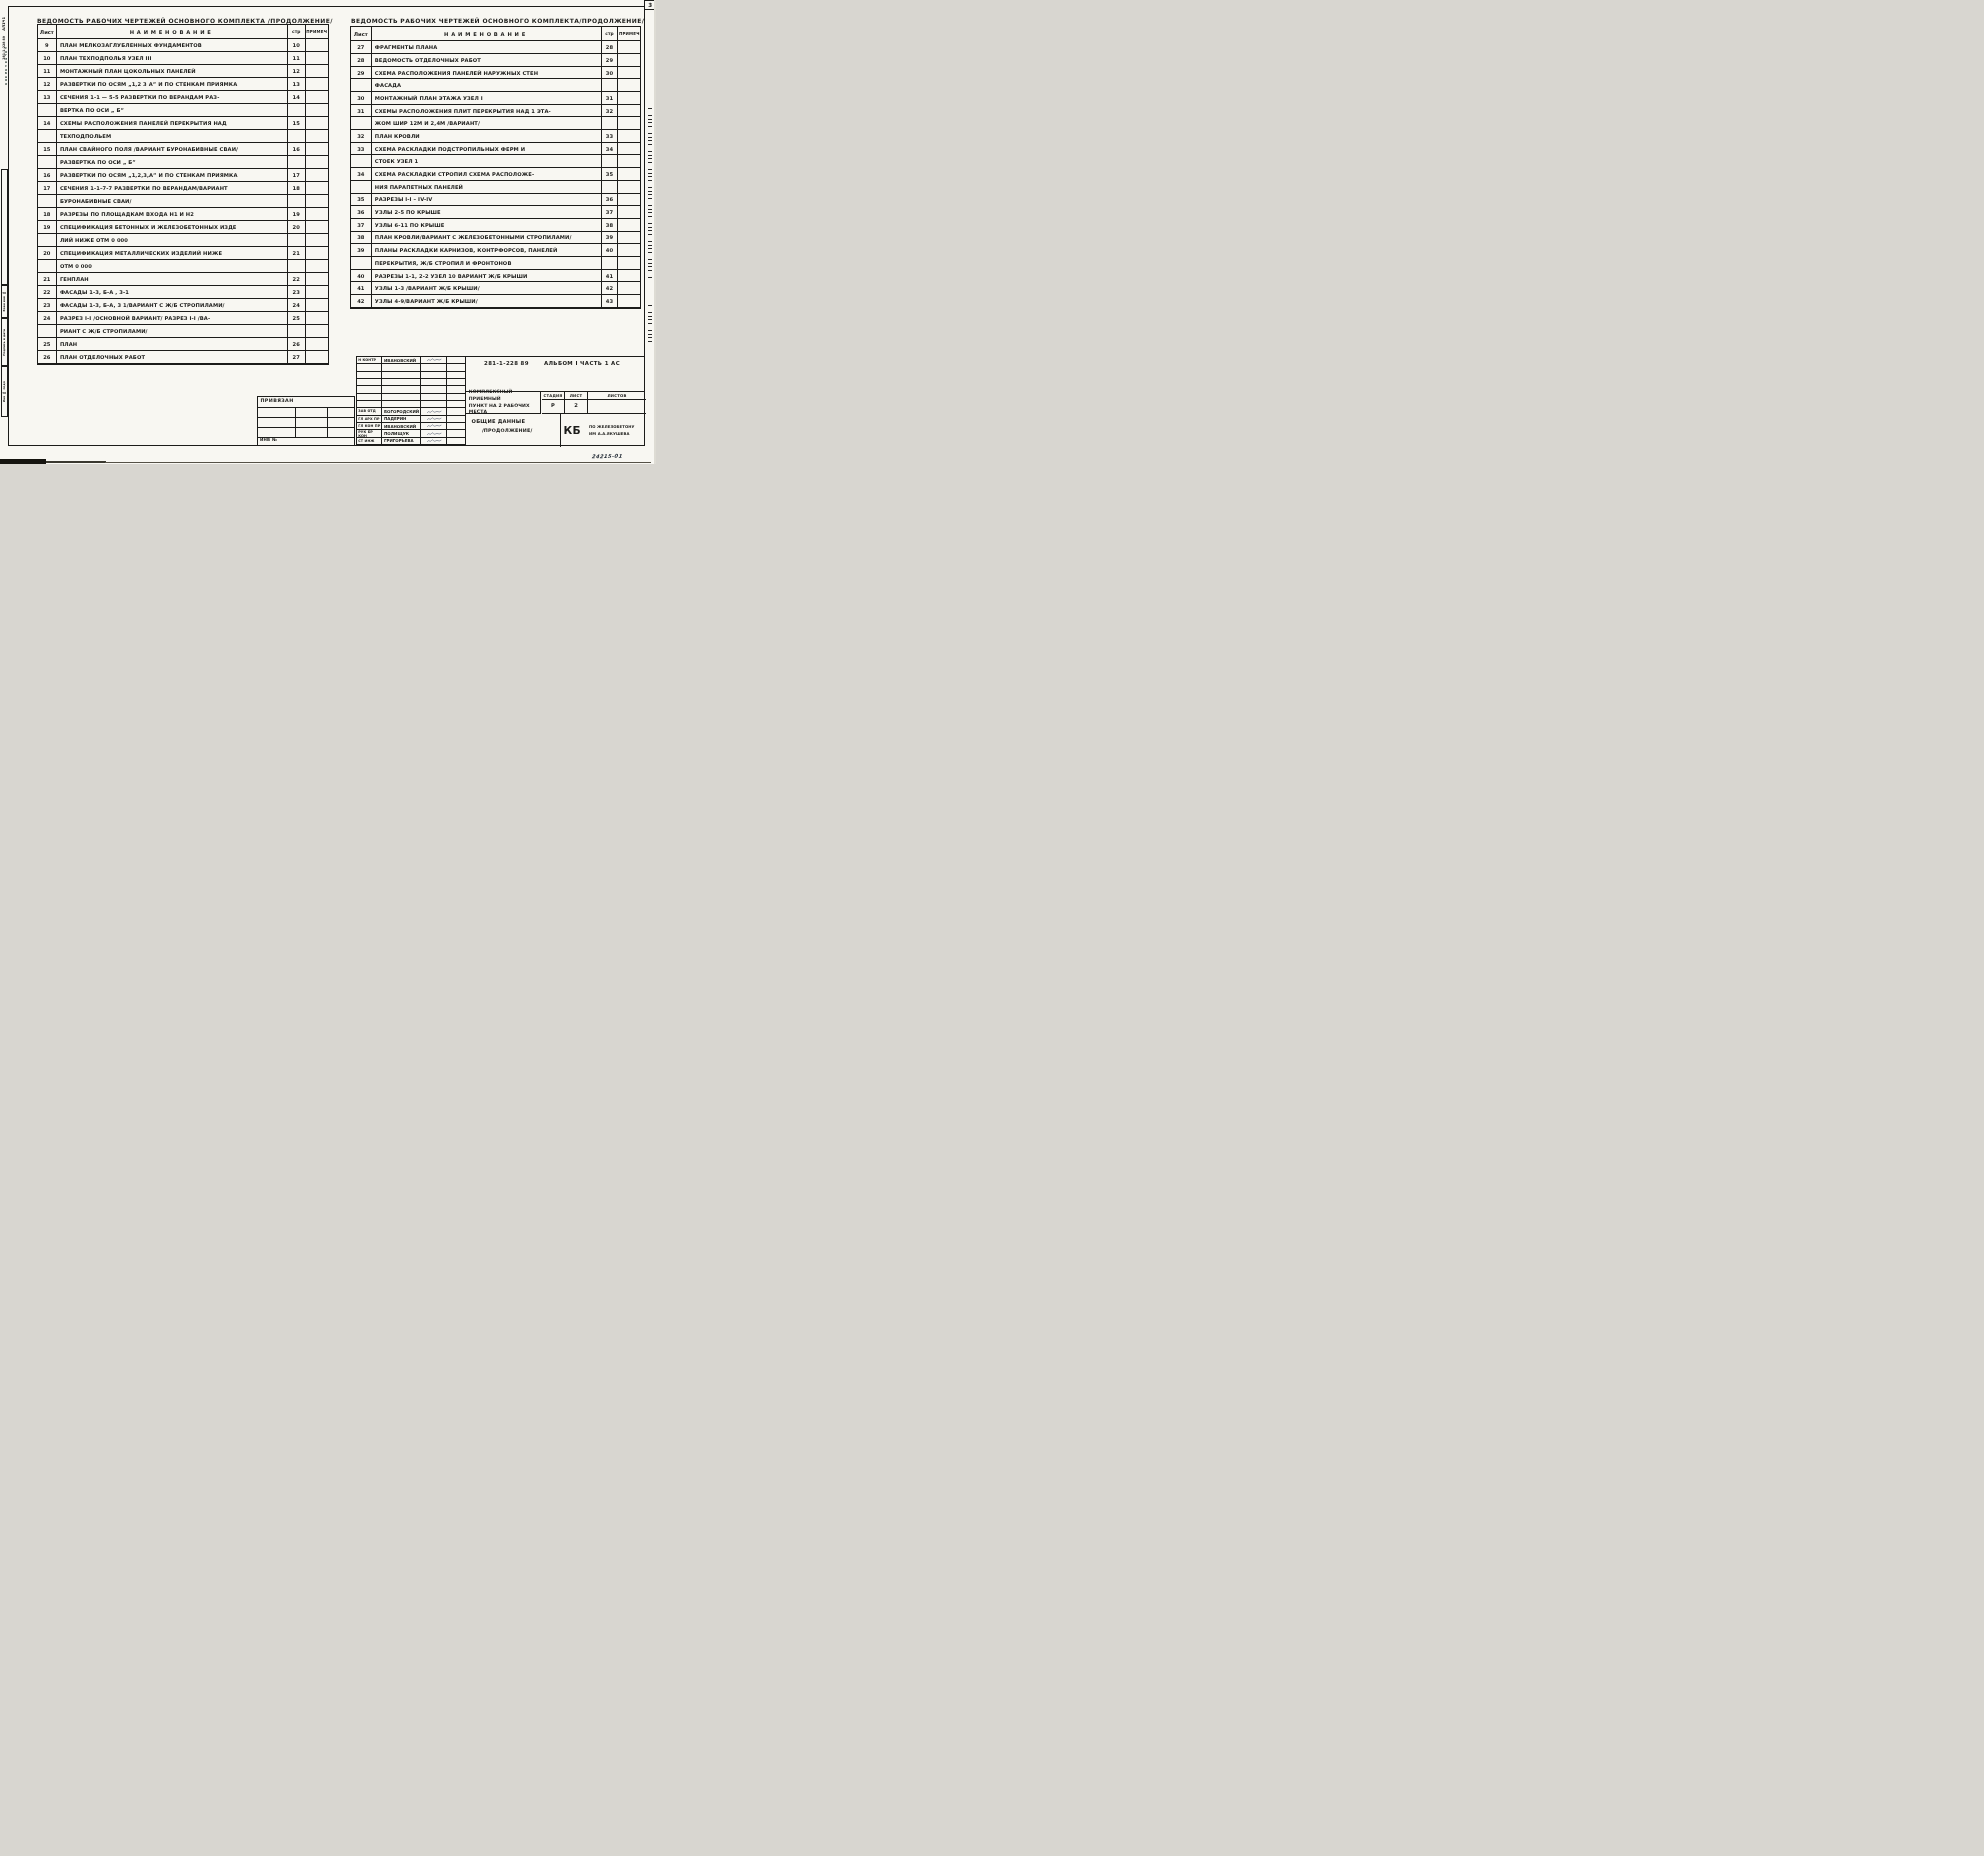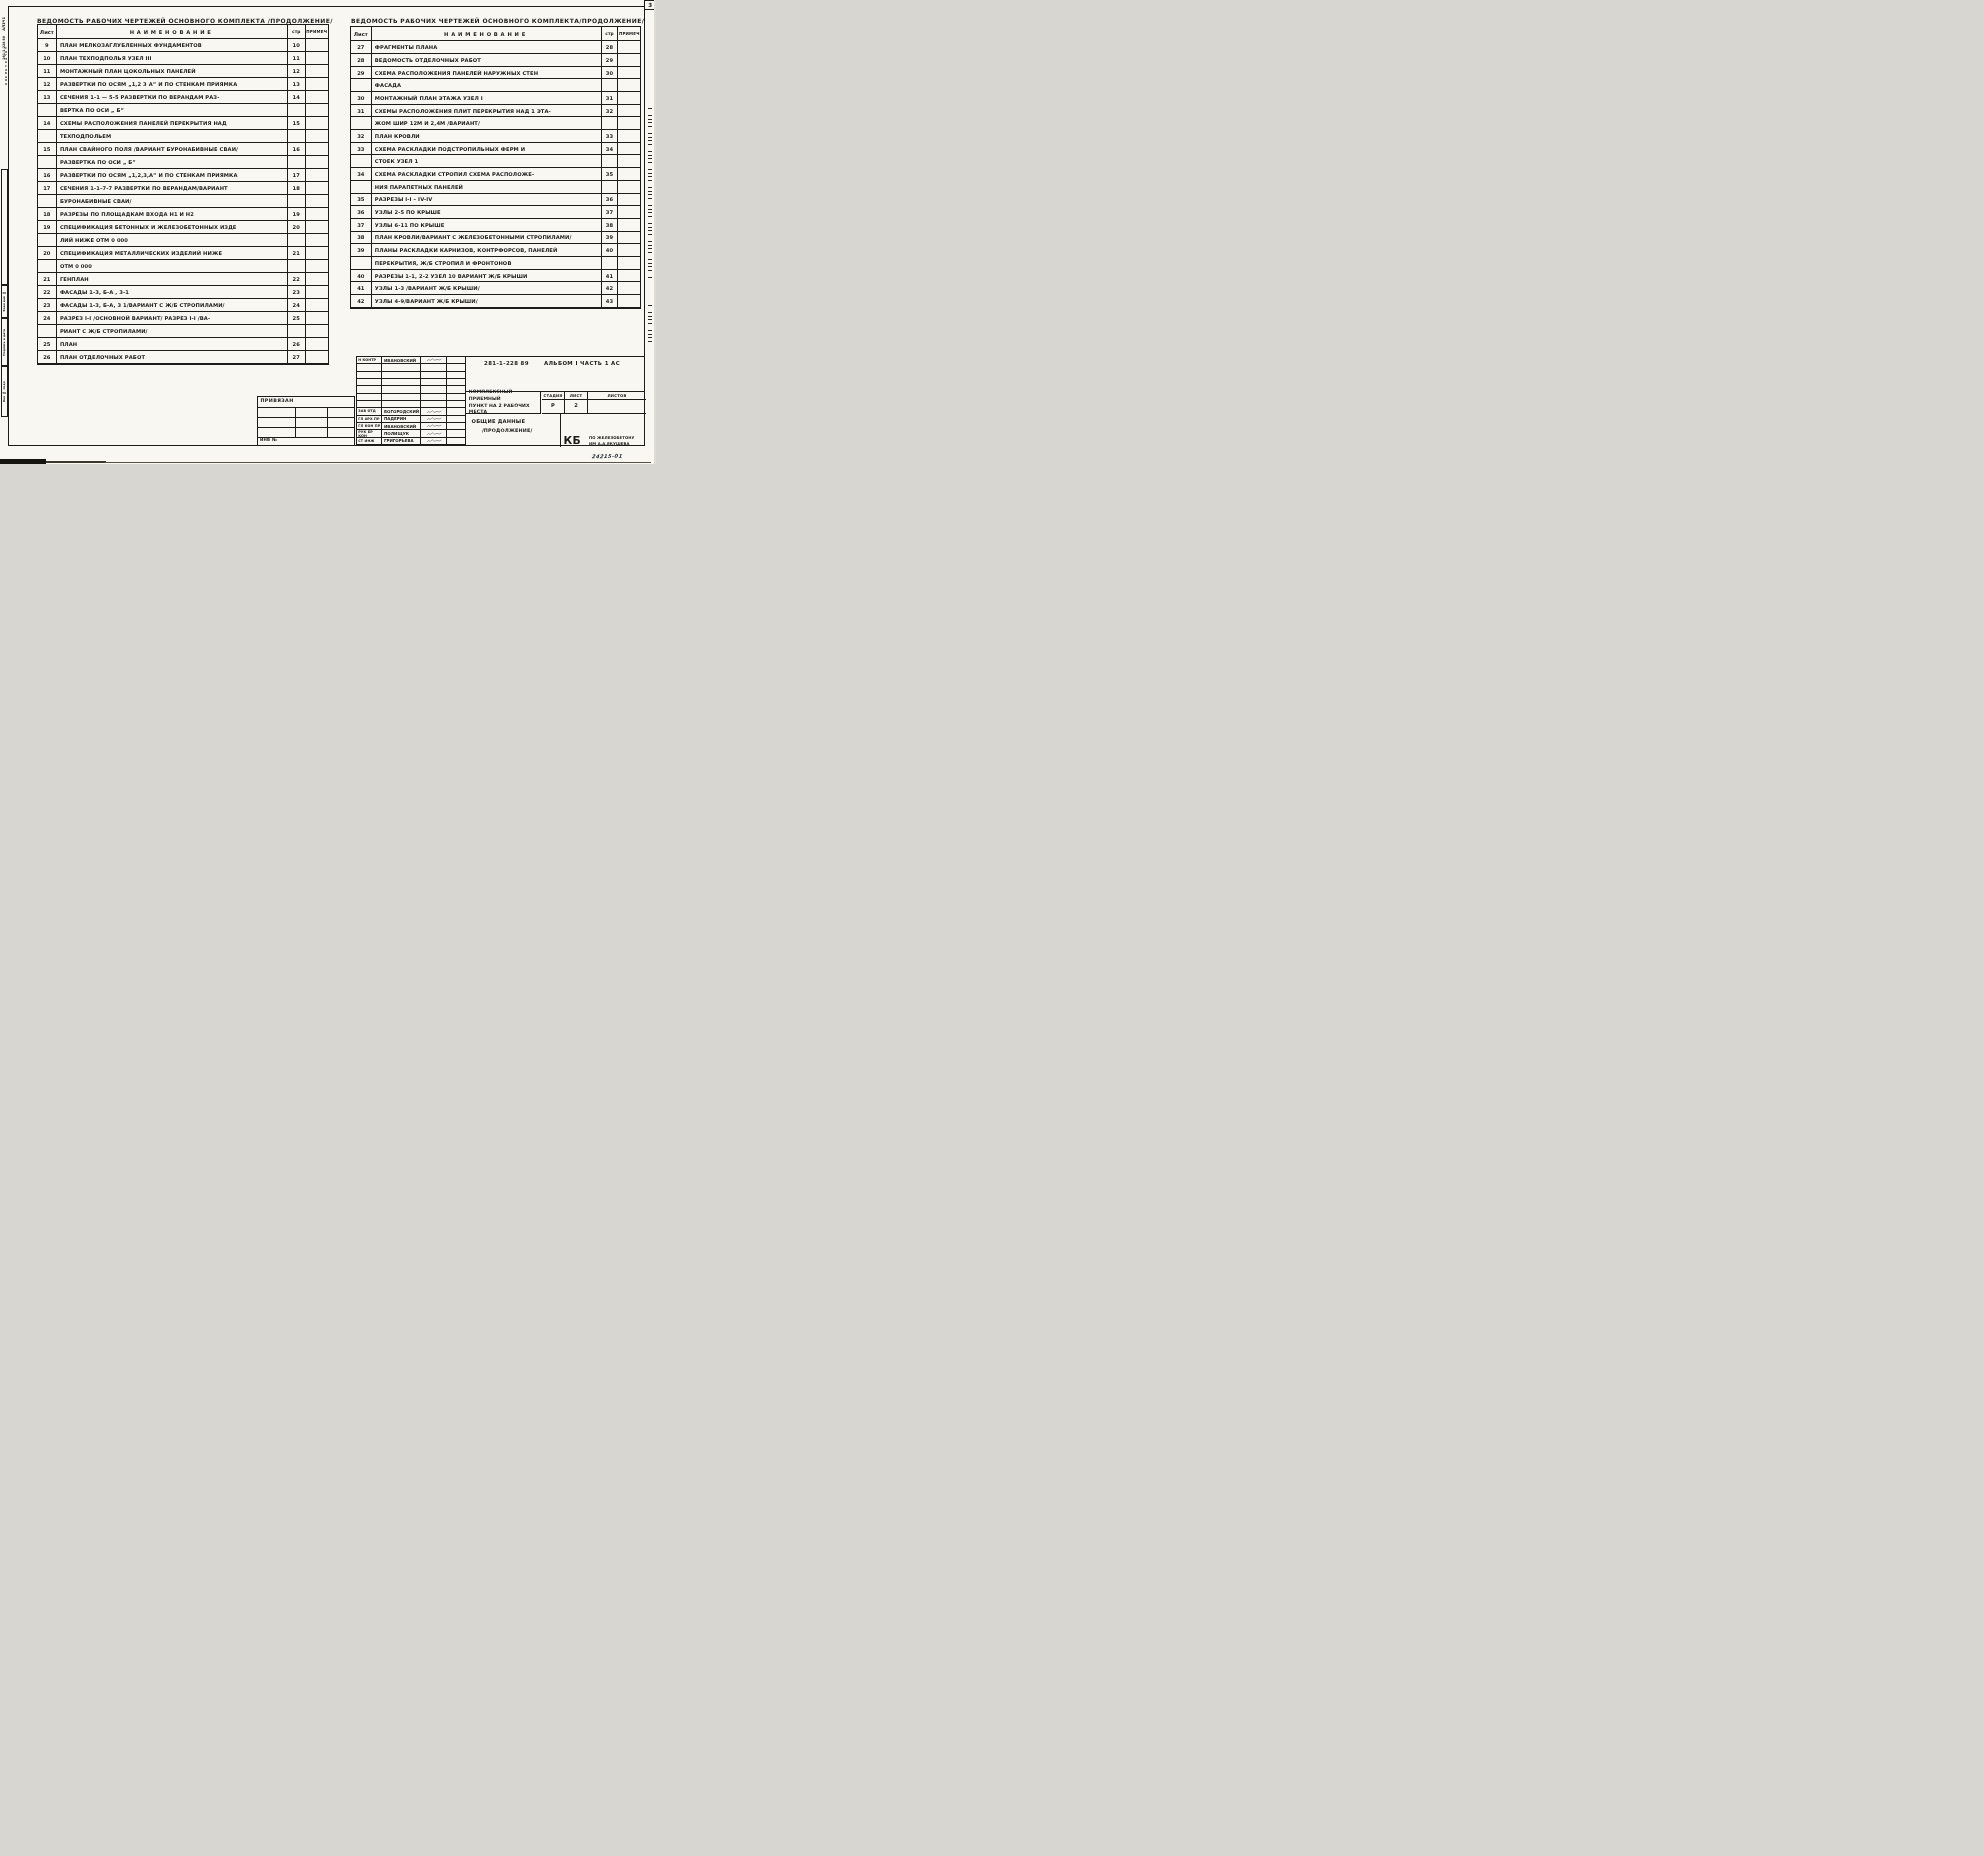"КБ" #tb-org { align-items: flex-end -> center }
